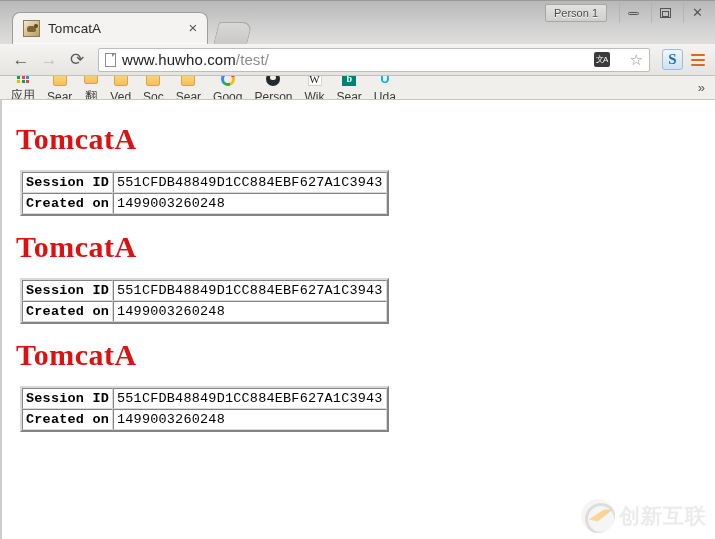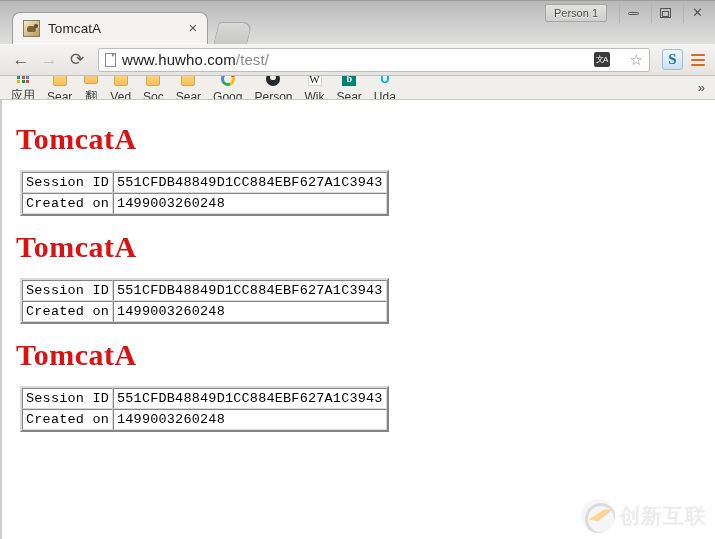"Session ID" table.session td.label { font-weight: none -> bold }
